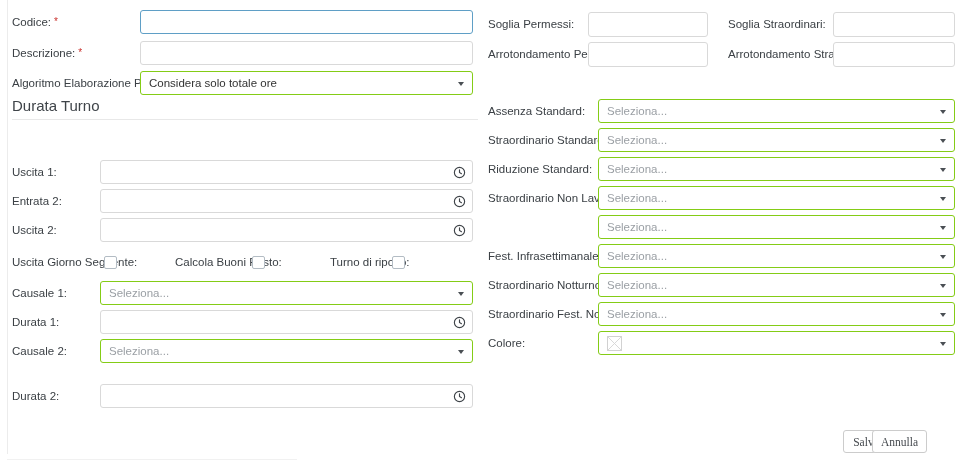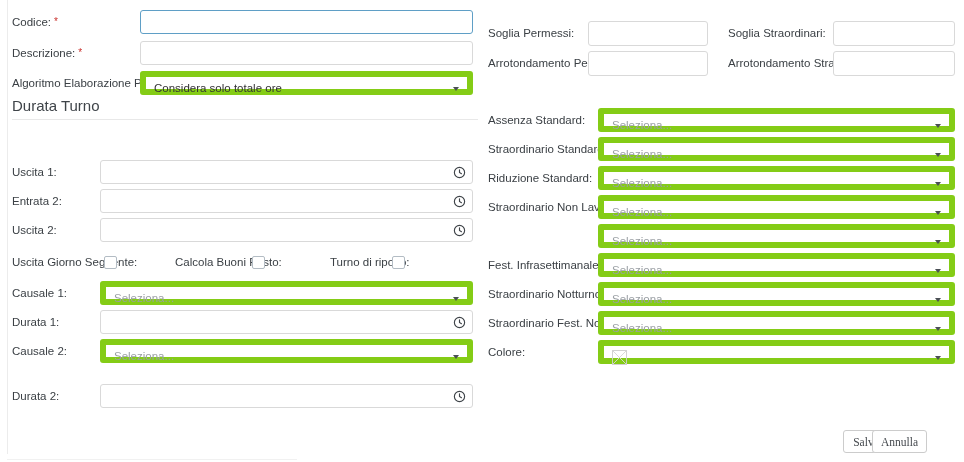"Soglia Permessi:" .rrow { margin-top: 9px -> none }
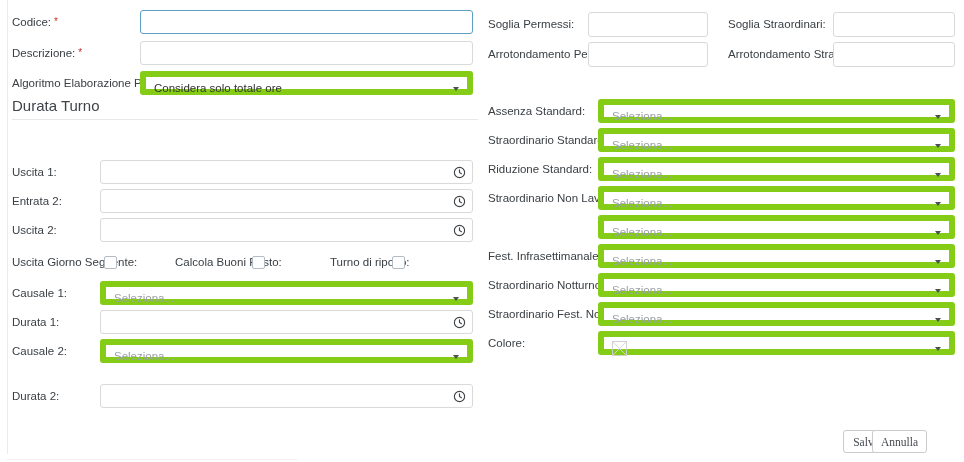"Considera solo totale ore" .select { border: 6px solid #84cc16 -> 1px solid #84cc16 }
